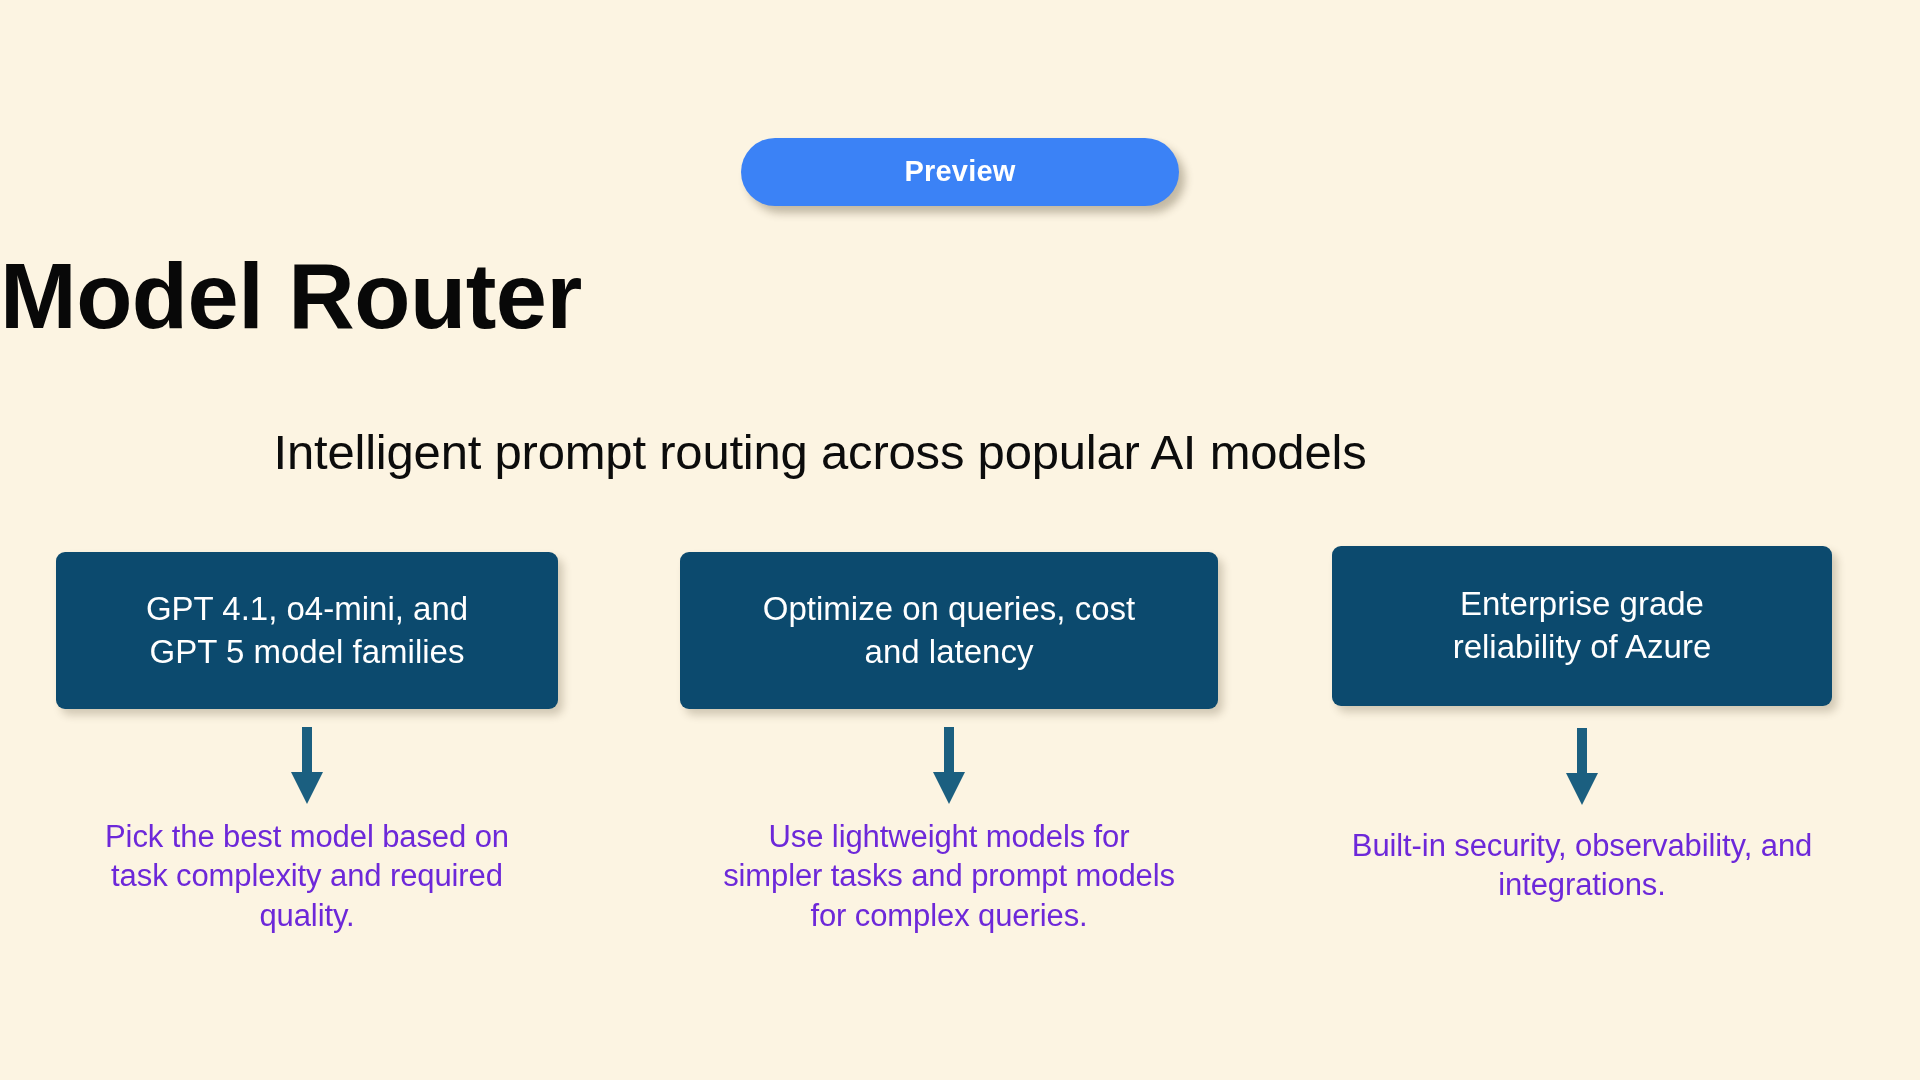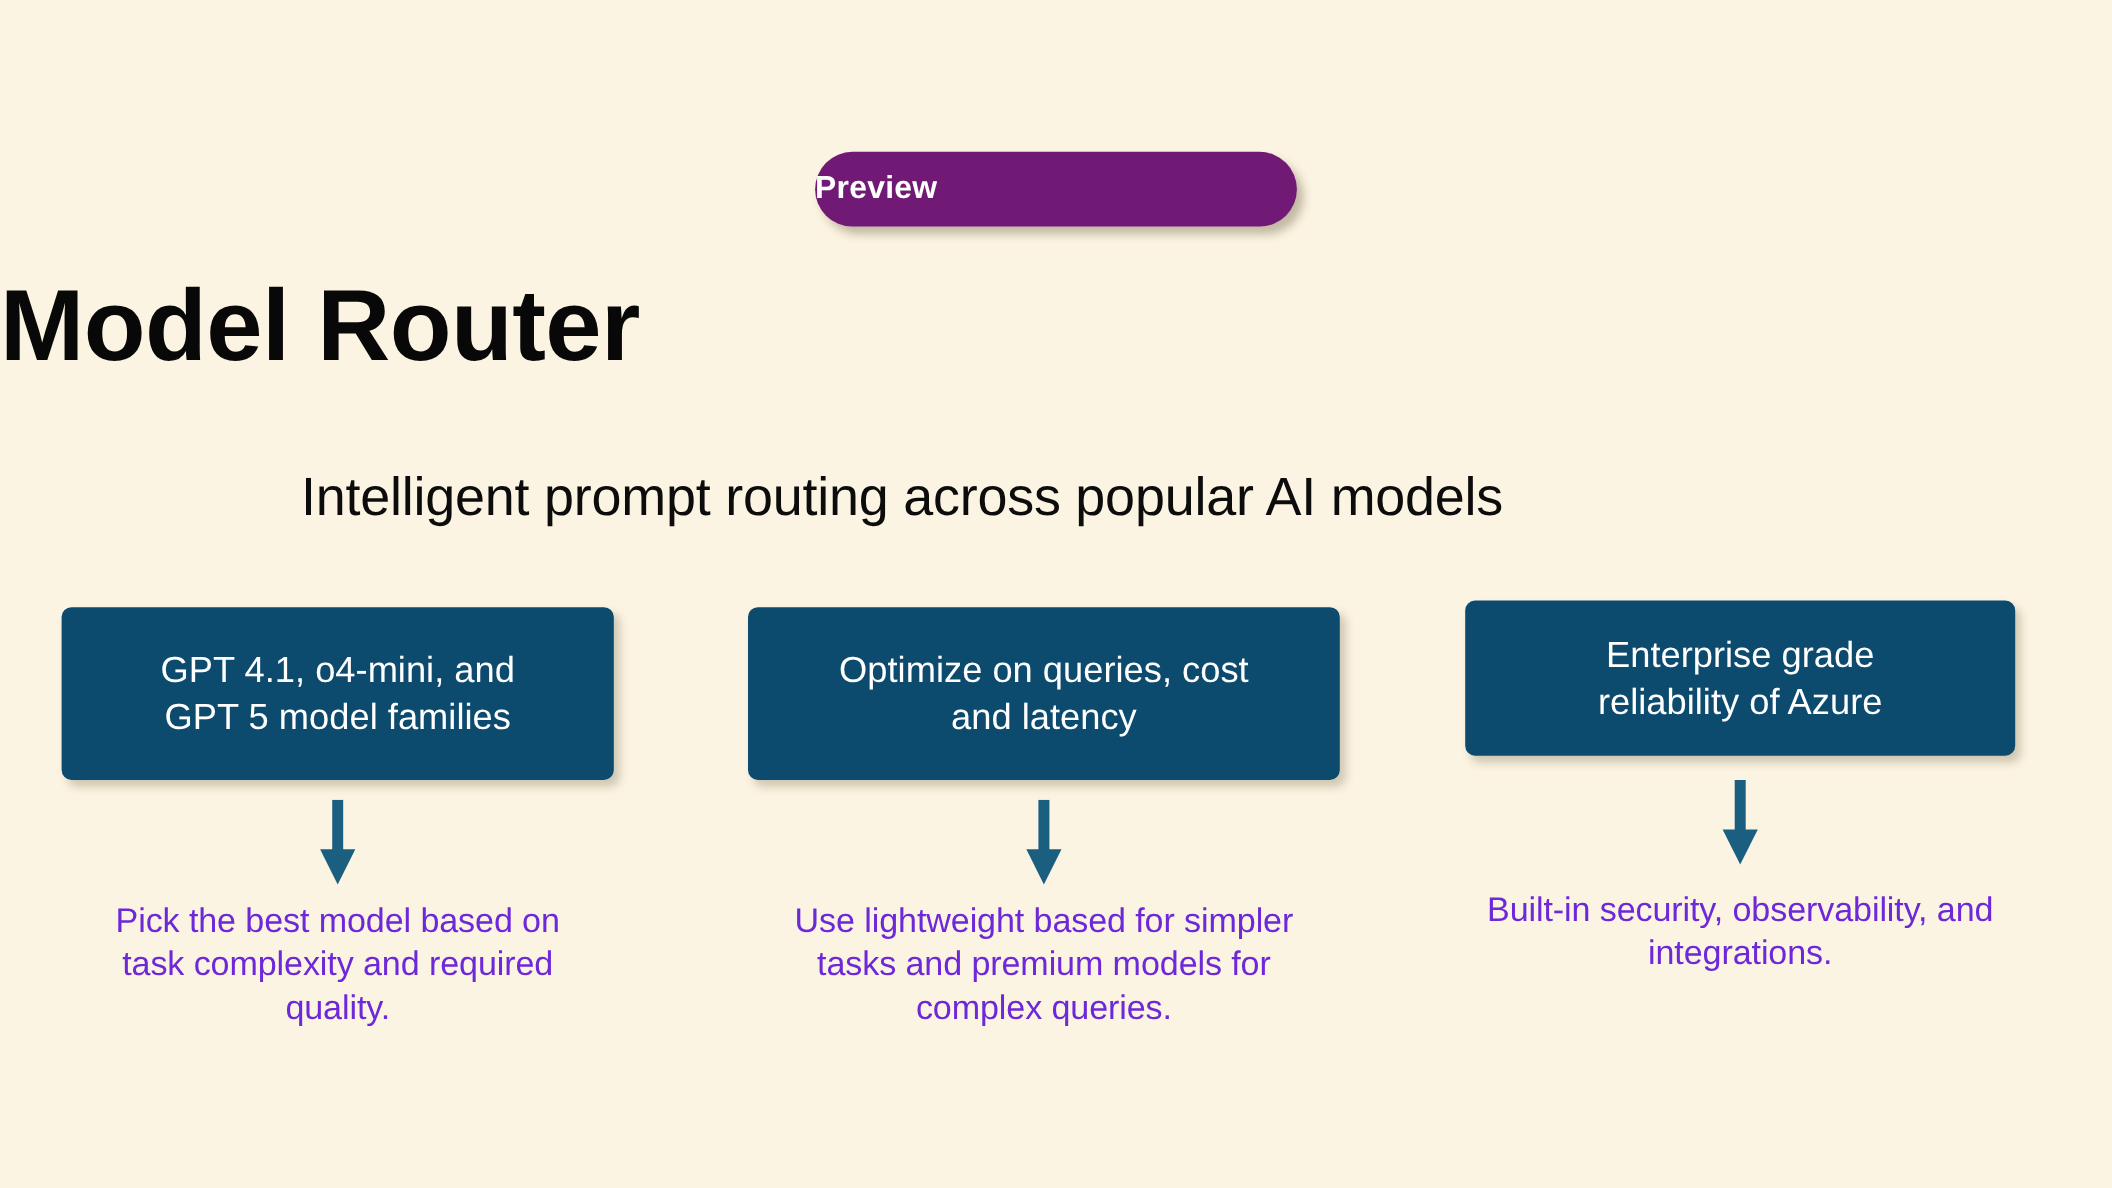"Preview" .badge { background: #701a75 -> #3b82f6; text-align: none -> center }
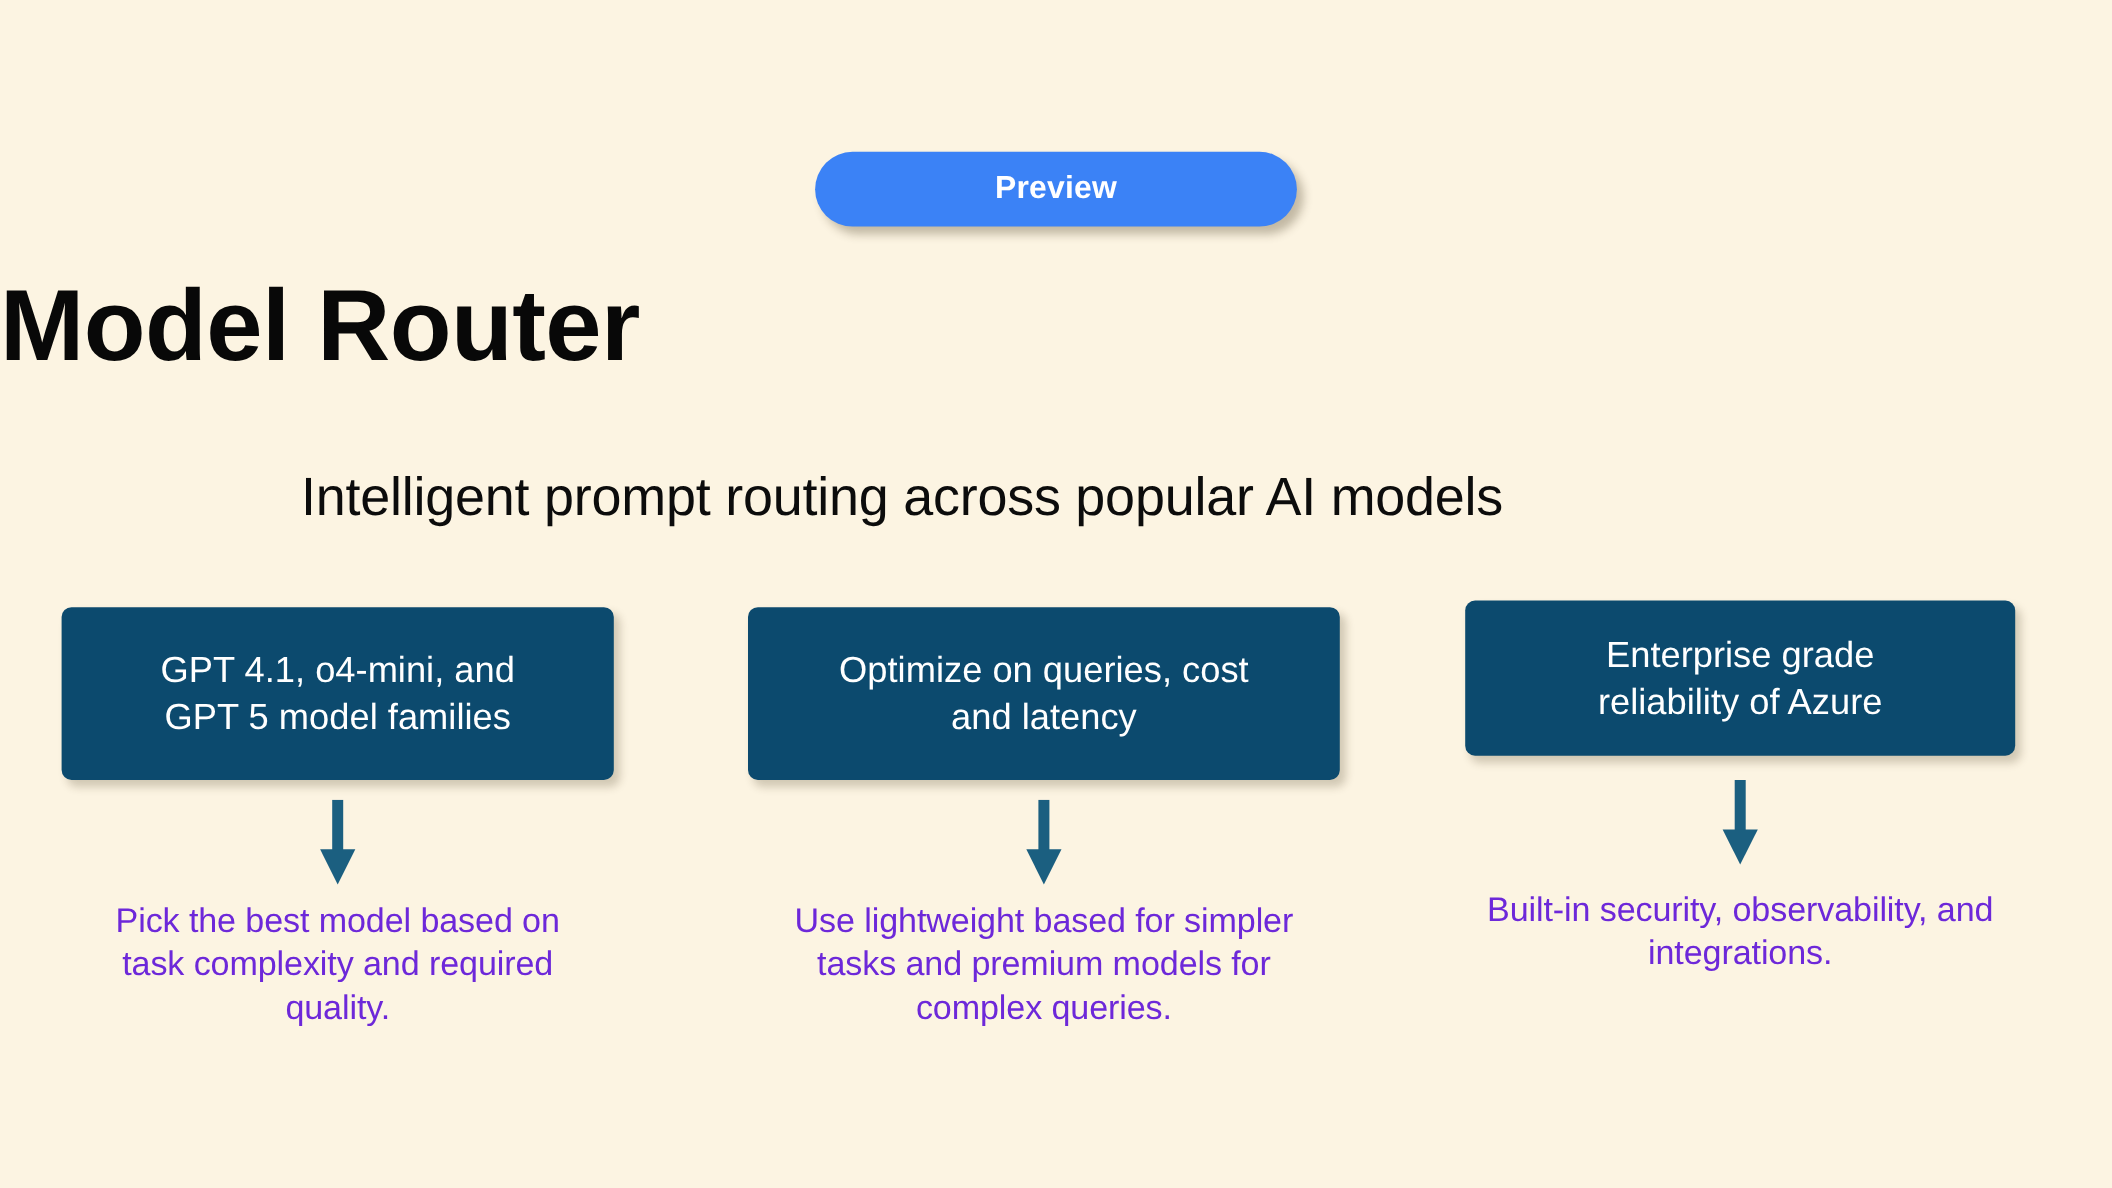"Enterprise grade" .col-2 .card { height: 141px -> 160px }
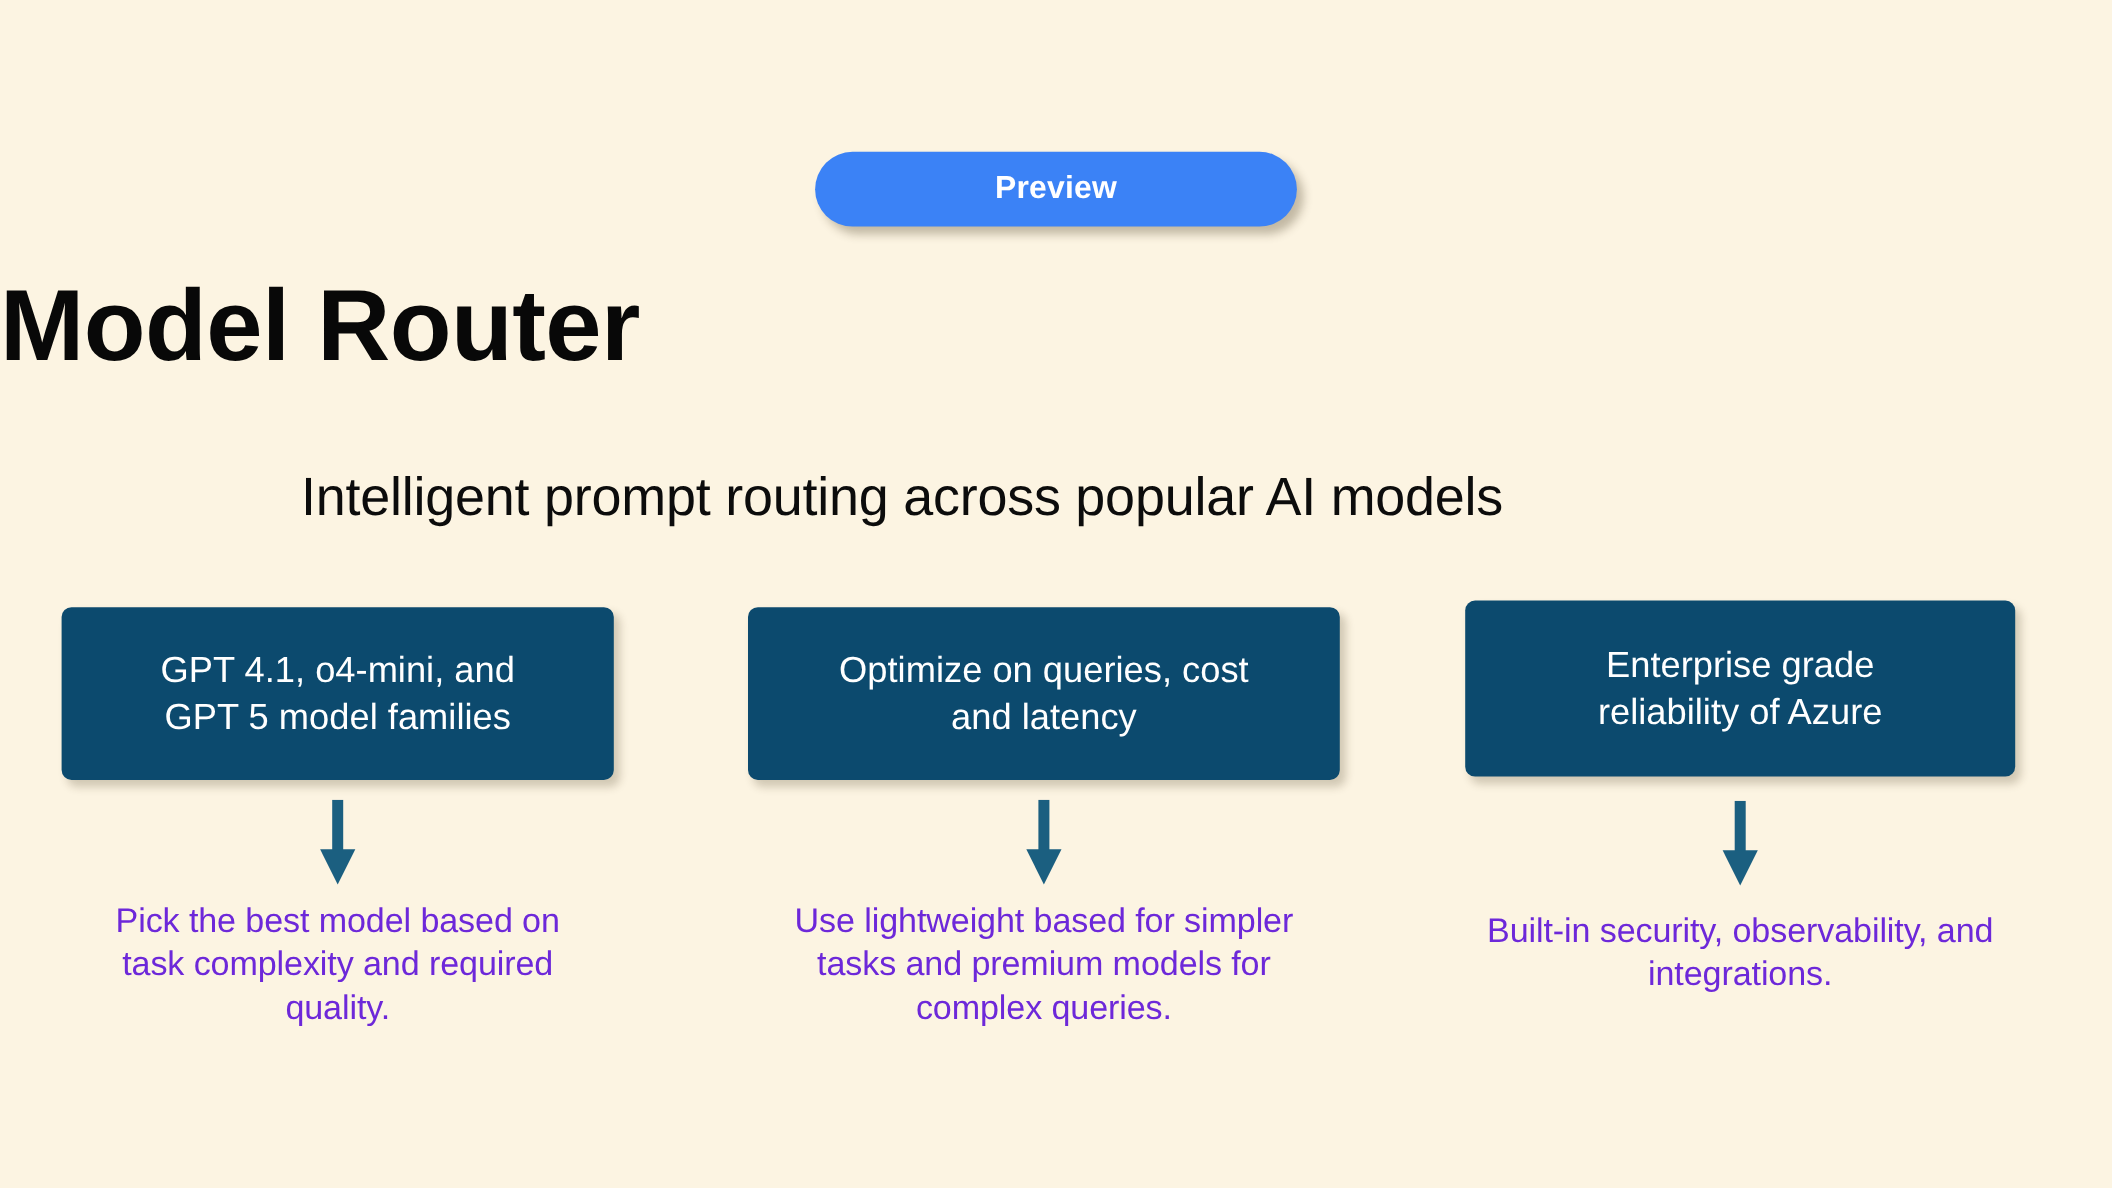"Use lightweight based for simpler" div.body-text { text: based for simpler tasks and premium -> models for simpler tasks and prompt }
